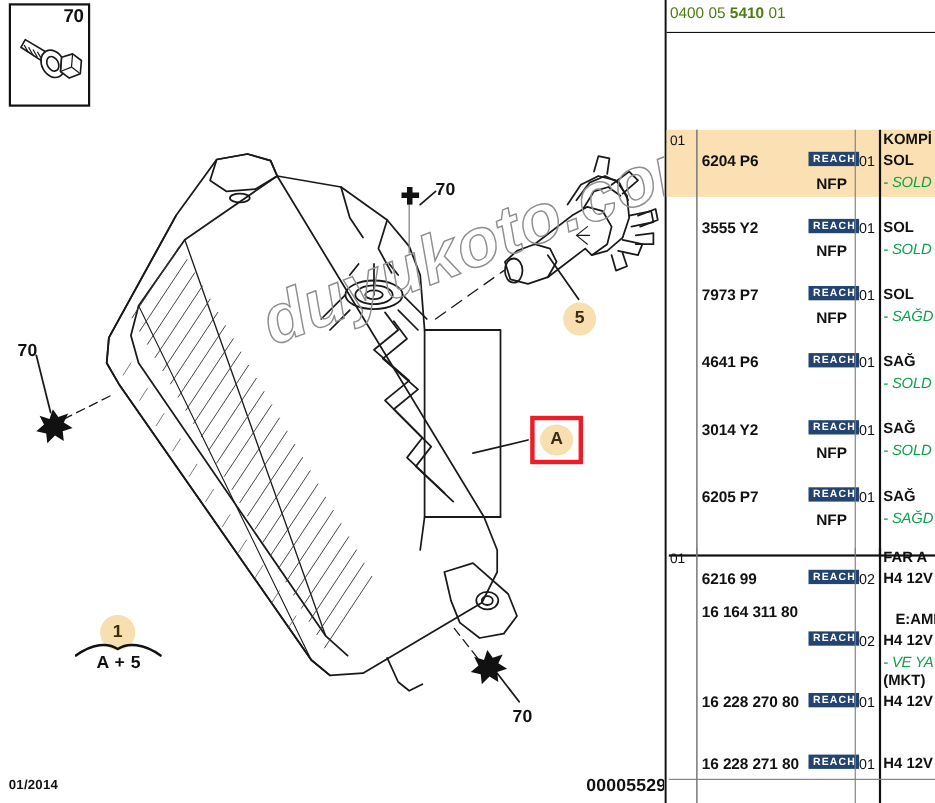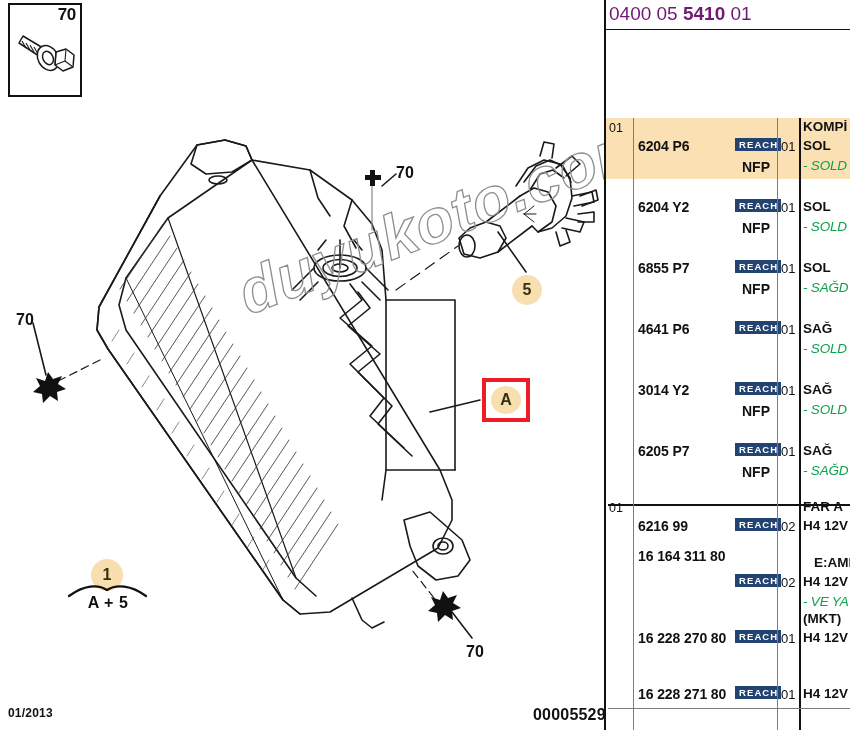"0400 05 5410 01" #ref-head { color: #701a75 -> #4d7c0f; font-size: 19px -> 14px }
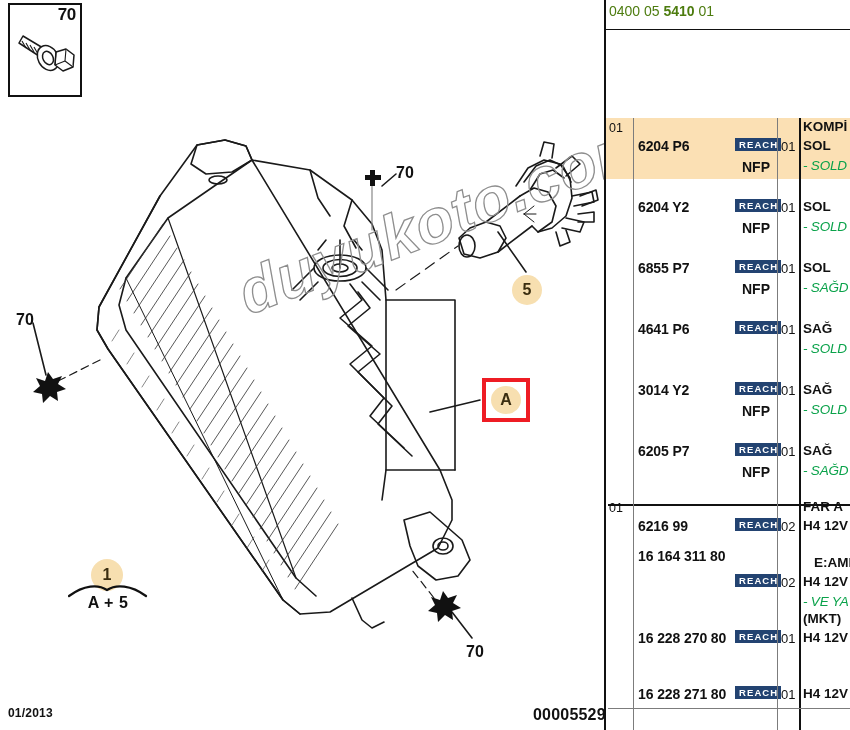"6204 Y2" div.cell { text: 6204 -> 3555 }
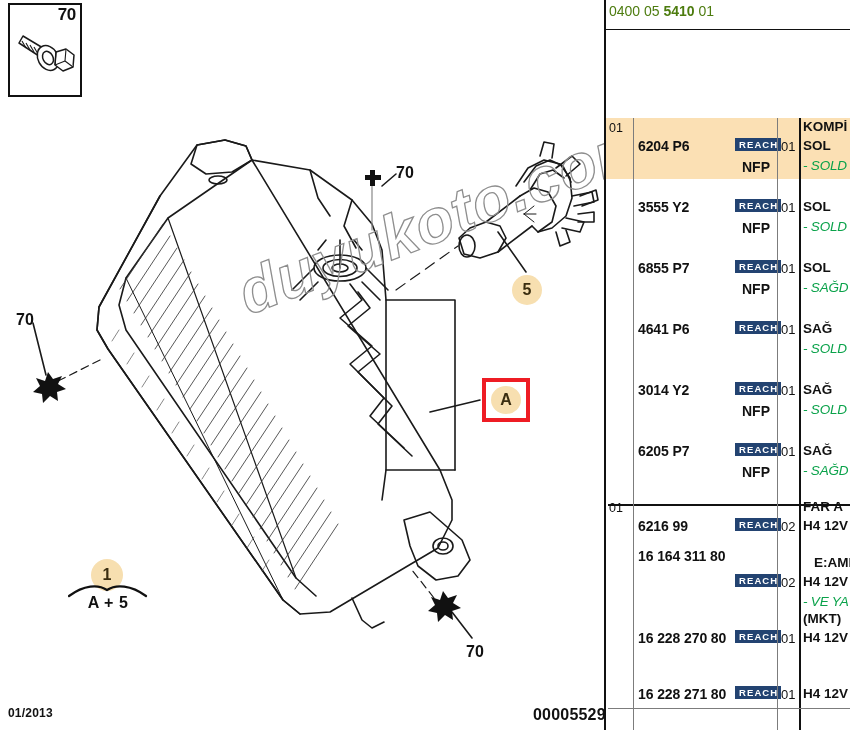"6855 P7" div.cell { text: 6855 -> 7973 }
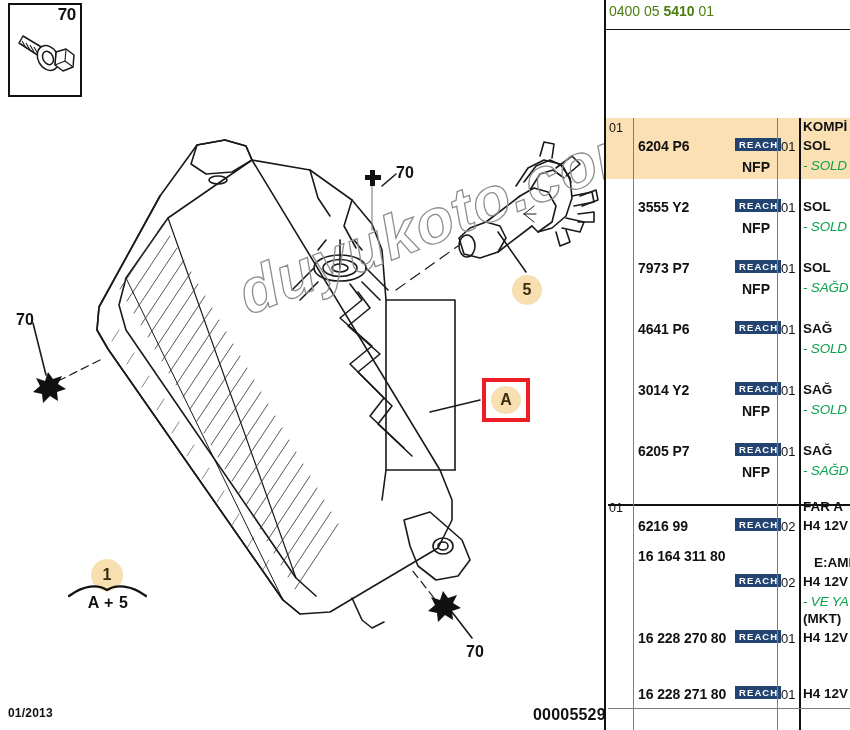"01/2013" div { text: 01/2013 -> 01/2014 }
